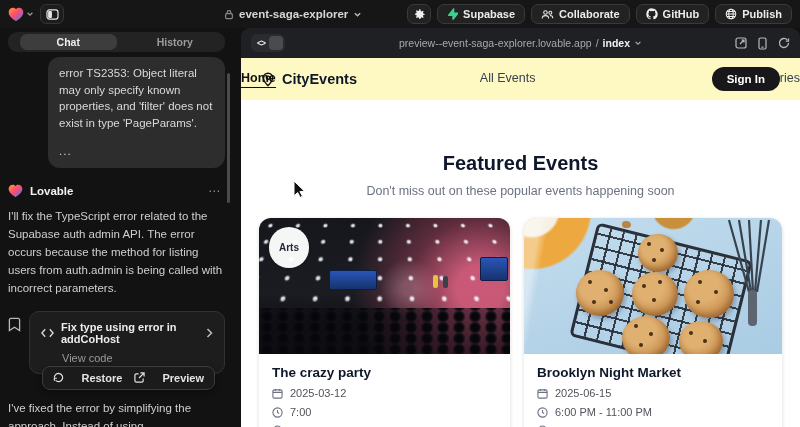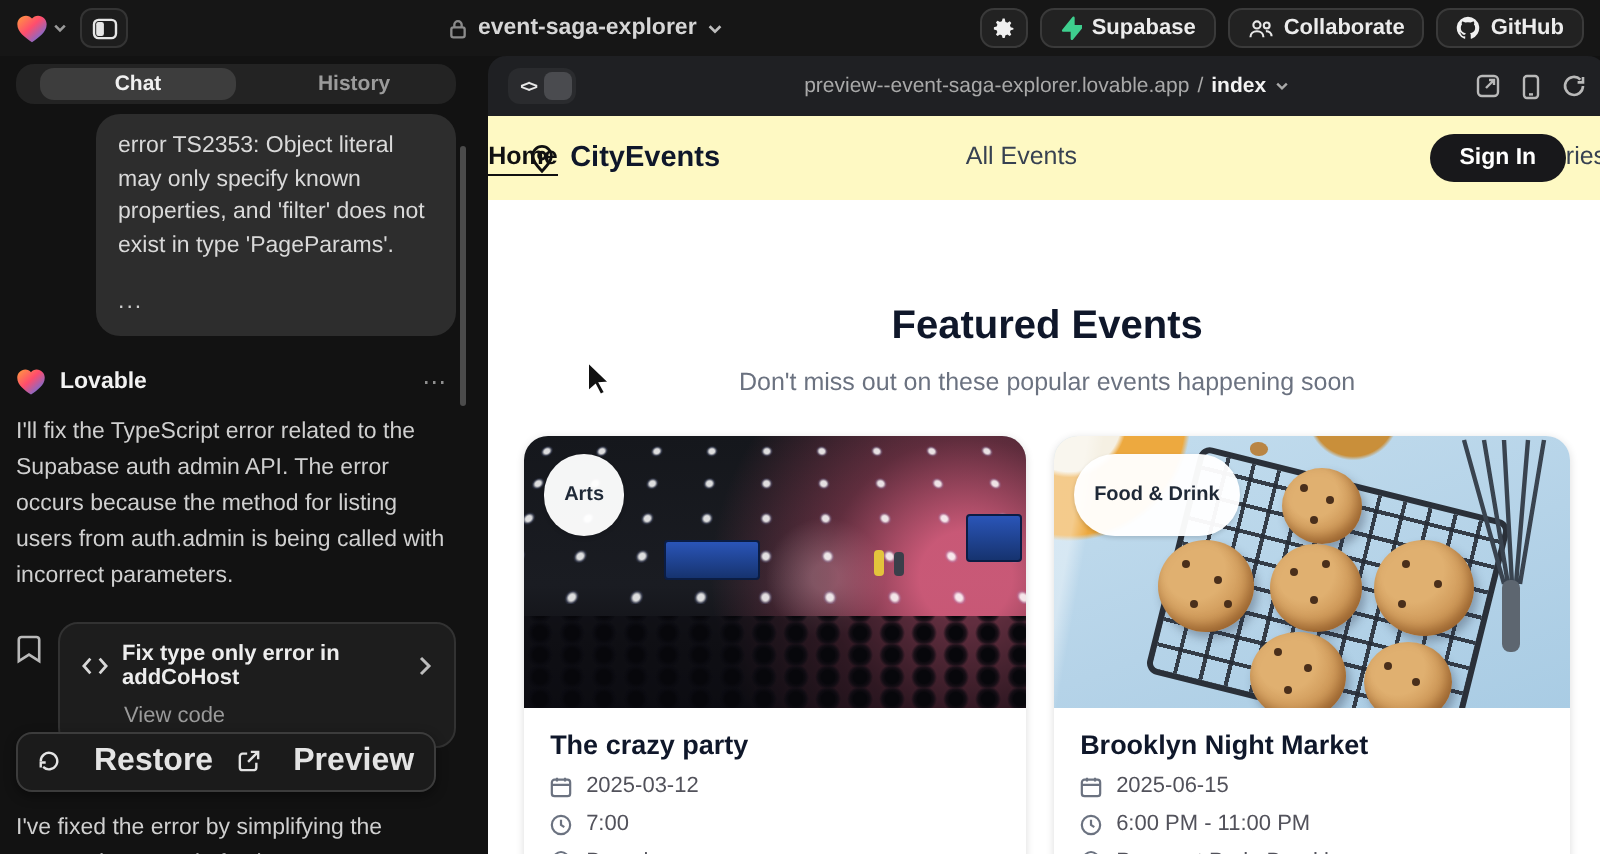"Publish" div.tb-btn { html: none -> <div> <svg> <circle></circle> <ellipse></ellipse> <path></path> </svg> <span>Publish</span> </div> }
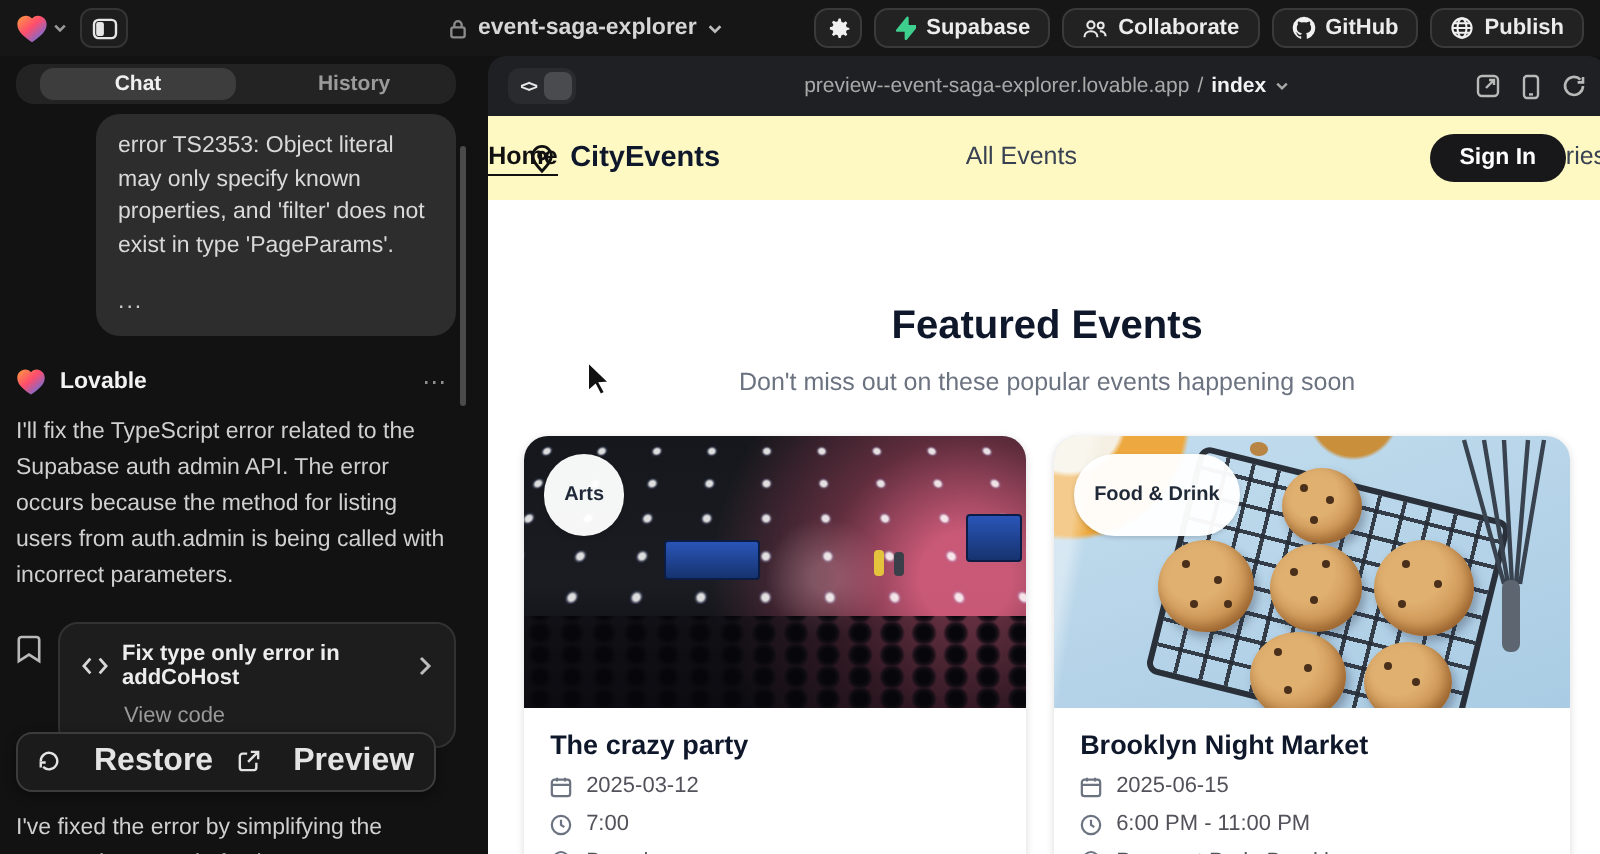"Food & Drink" span.badge { html: <span>Food &amp; Drink</span> -> none }
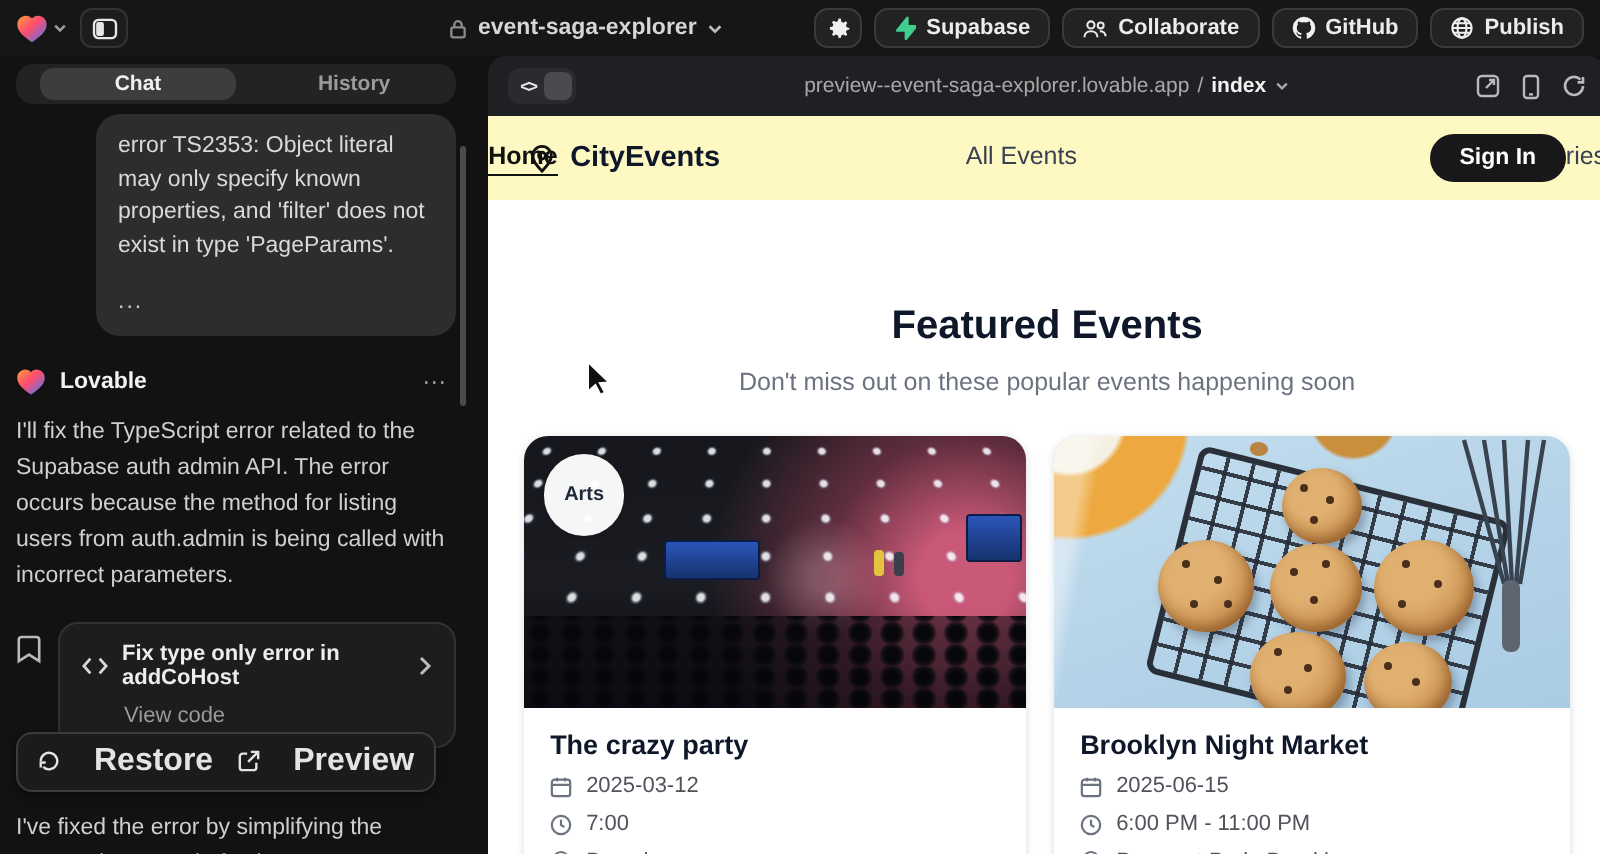"Fix type only error in" span.grow { text: only -> using }
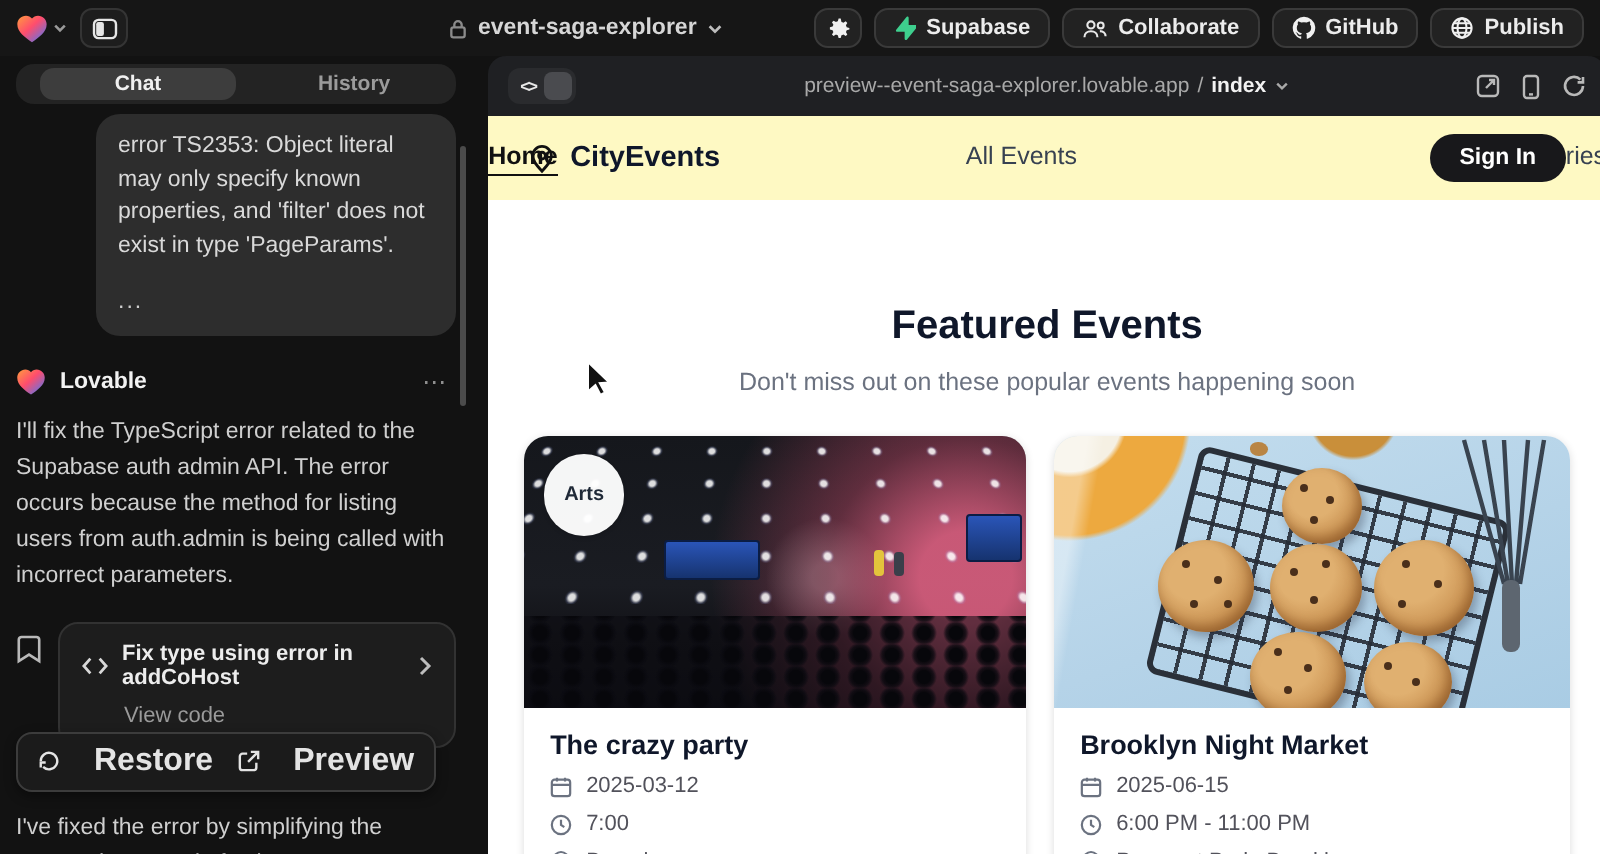"Restore" .actionbtn { font-size: 16px -> 11px }
